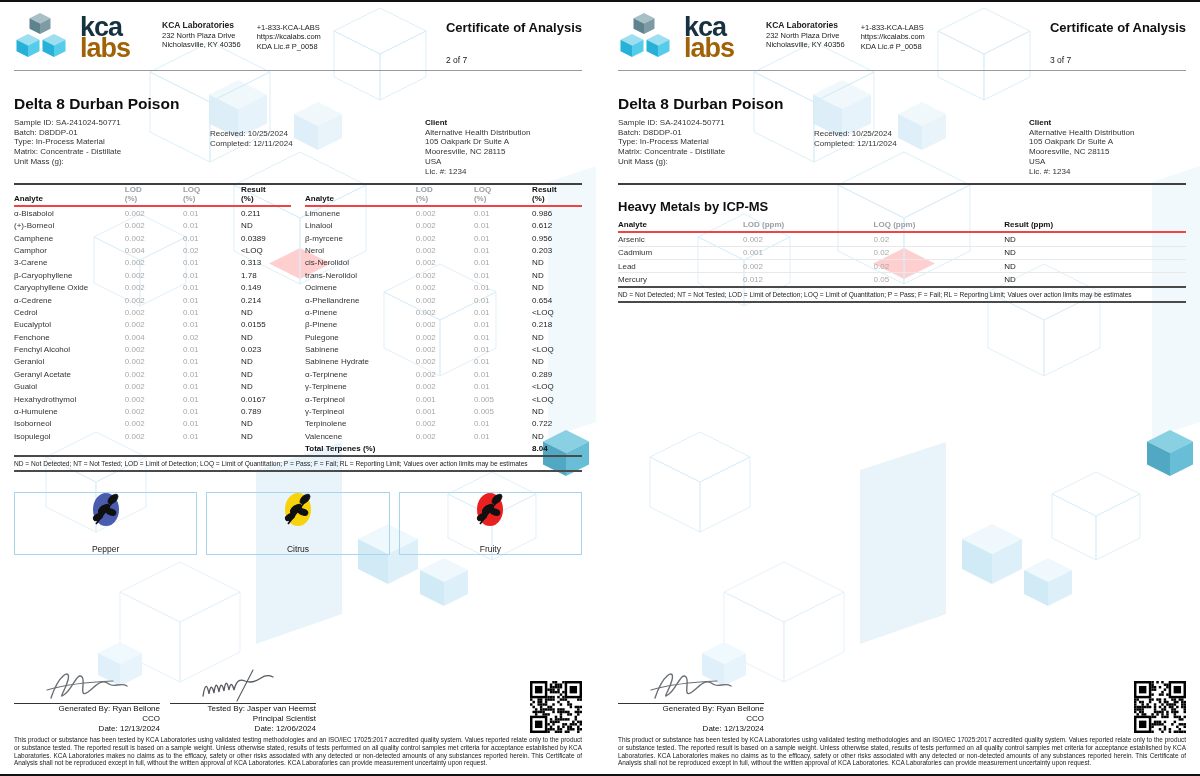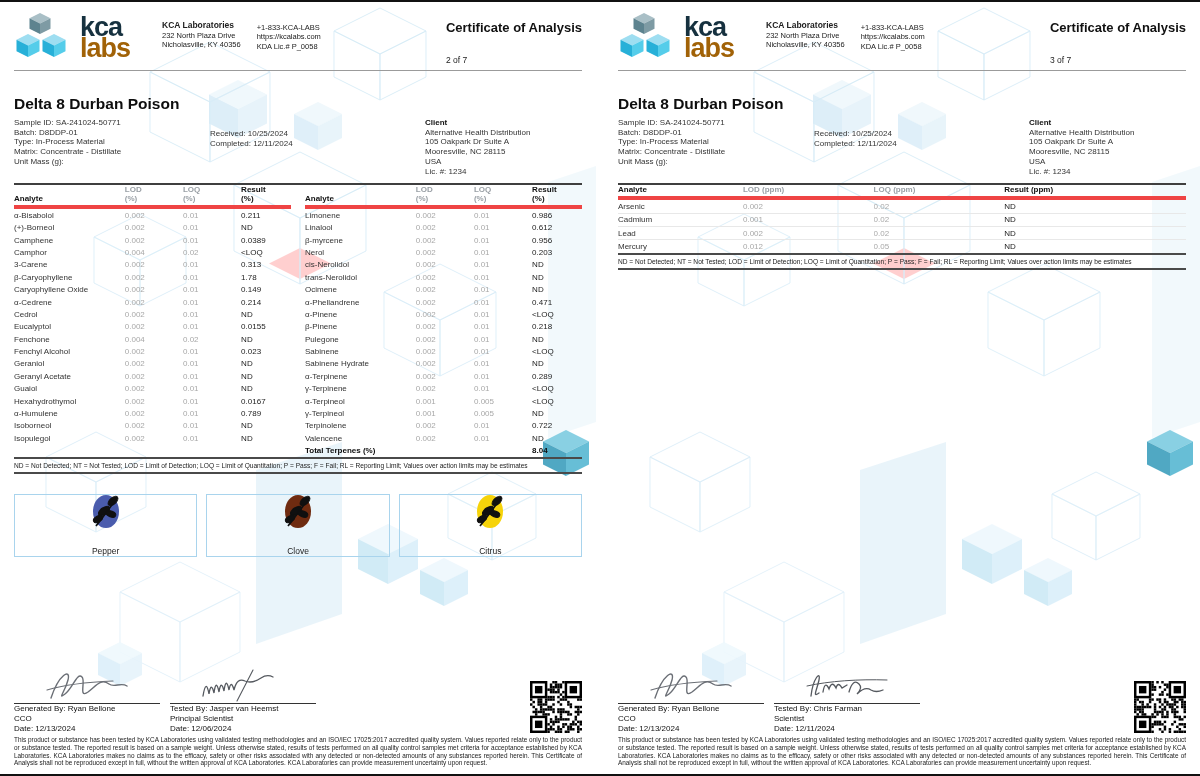"LOD" th { border-bottom: 4px solid #ef4444 -> 2px solid #ef4444 }
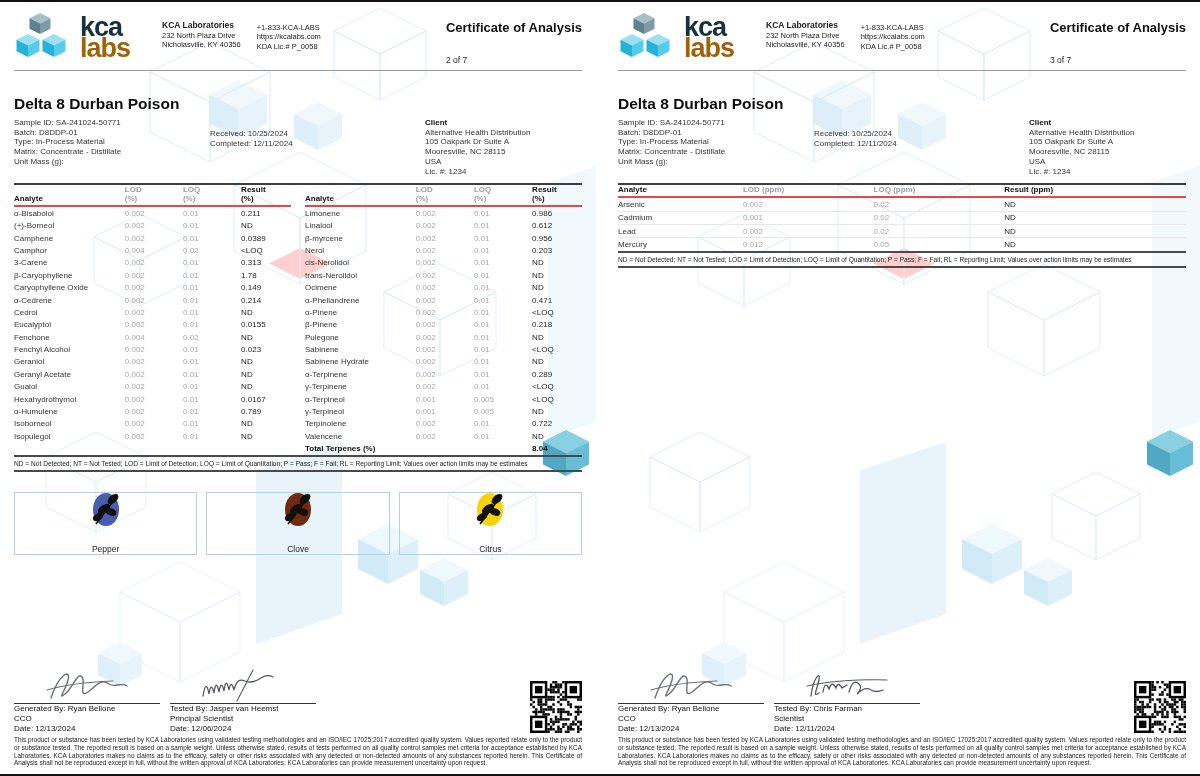"Heavy Metals by ICP-MS" h2.section { html: none -> <h2>Heavy Metals by ICP-MS</h2> }
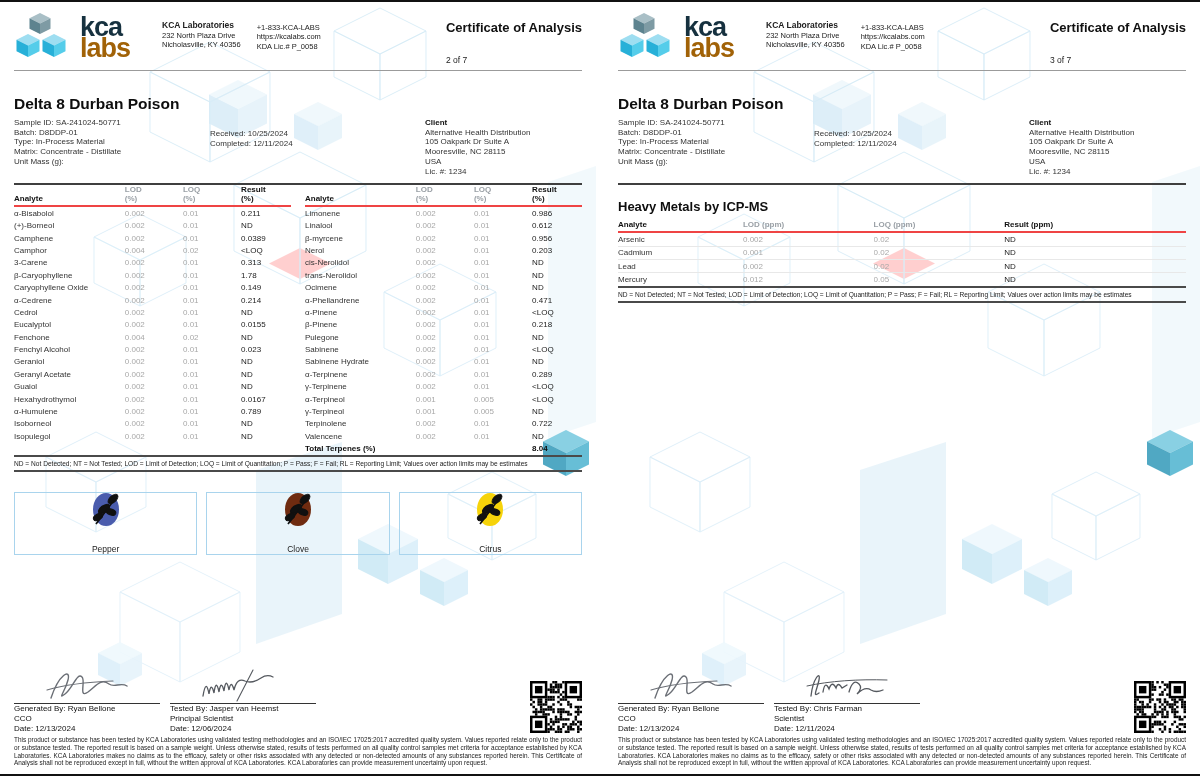"0.471" td.t-result { text: 0.471 -> 0.654 }
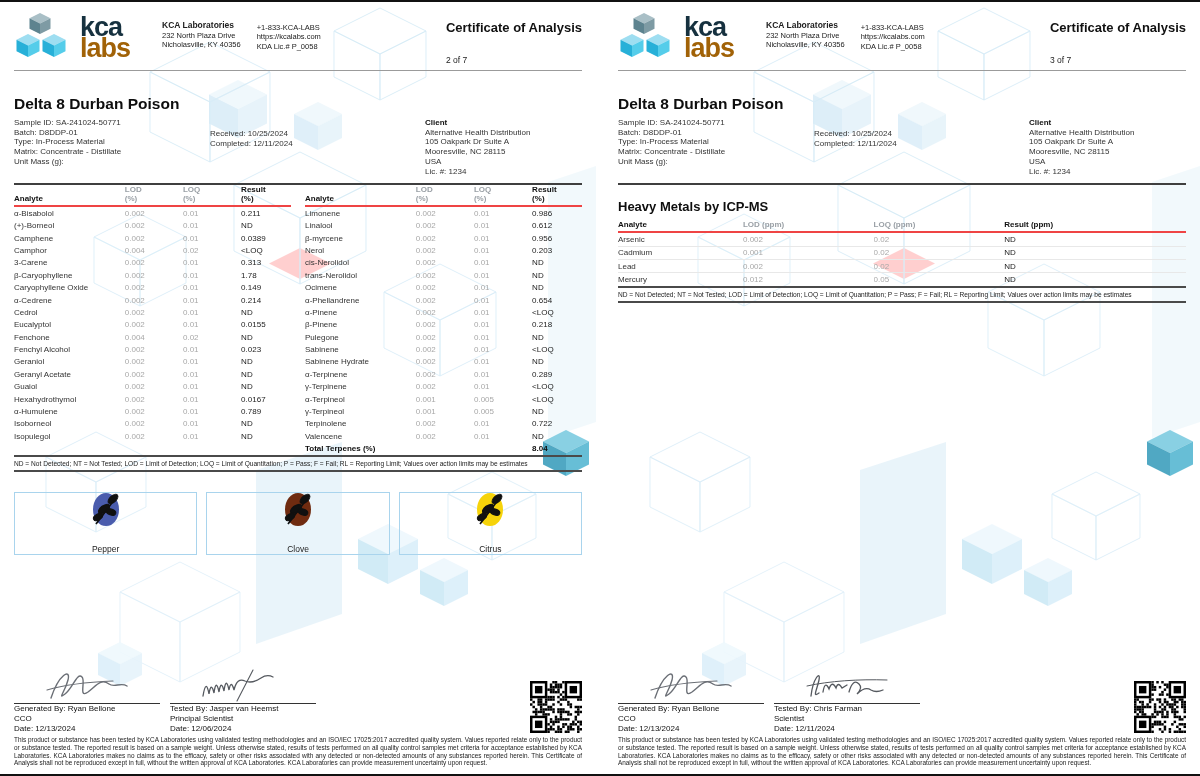"Clove" div.flavor-card { html: <div> <div> <svg> <g> <path></path> <ellipse></ellipse> <ellipse></ellipse> <ellipse></ellipse> <ellipse></ellipse> </g> </svg> </div> <div>Clove</div> </div> -> none }
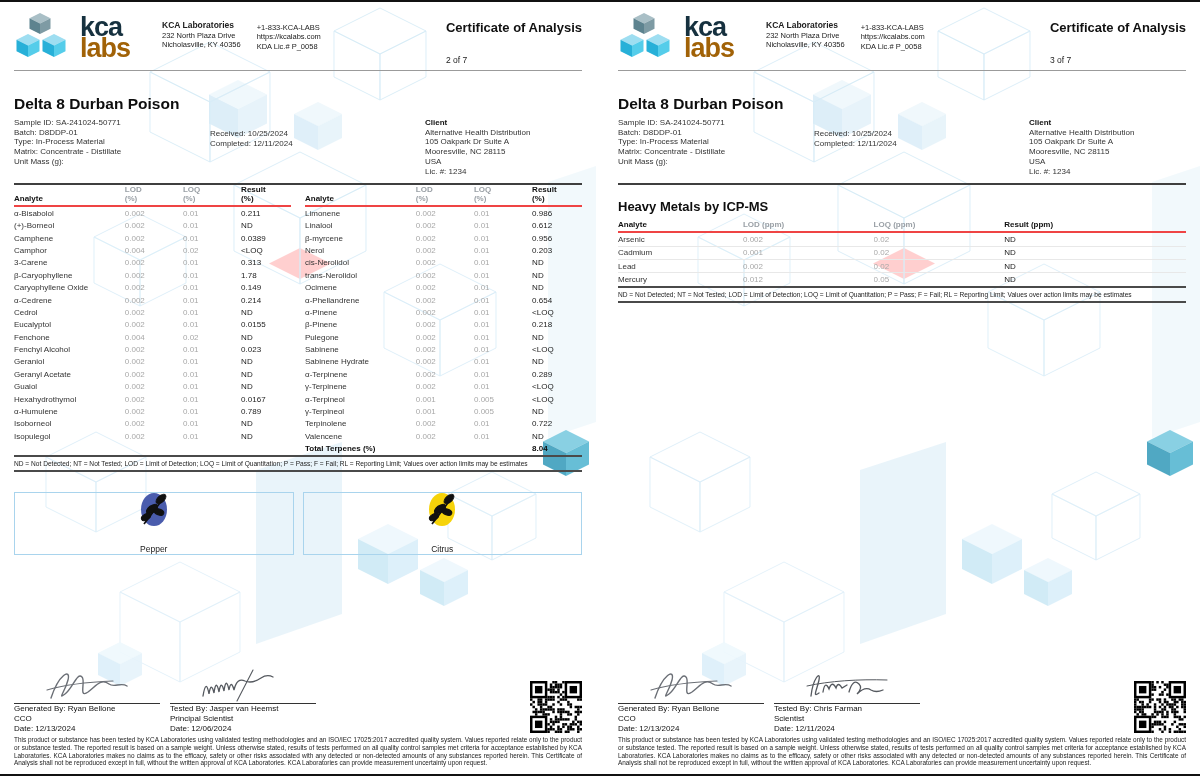"Fruity" div.flavor-card { html: none -> <div> <div> <svg> <g> <path></path> <ellipse></ellipse> <ellipse></ellipse> <ellipse></ellipse> <ellipse></ellipse> </g> </svg> </div> <div>Fruity</div> </div> }
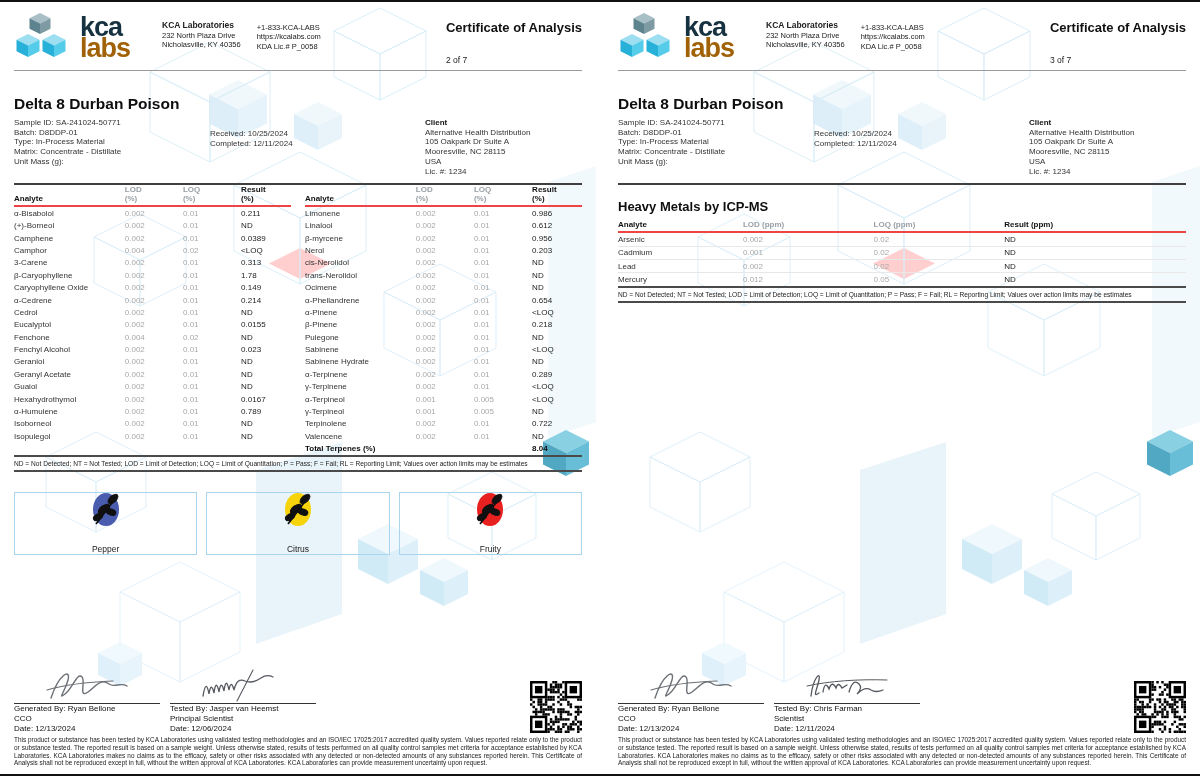"Generated By: Ryan Bellone" .sig-block { text-align: left -> right }
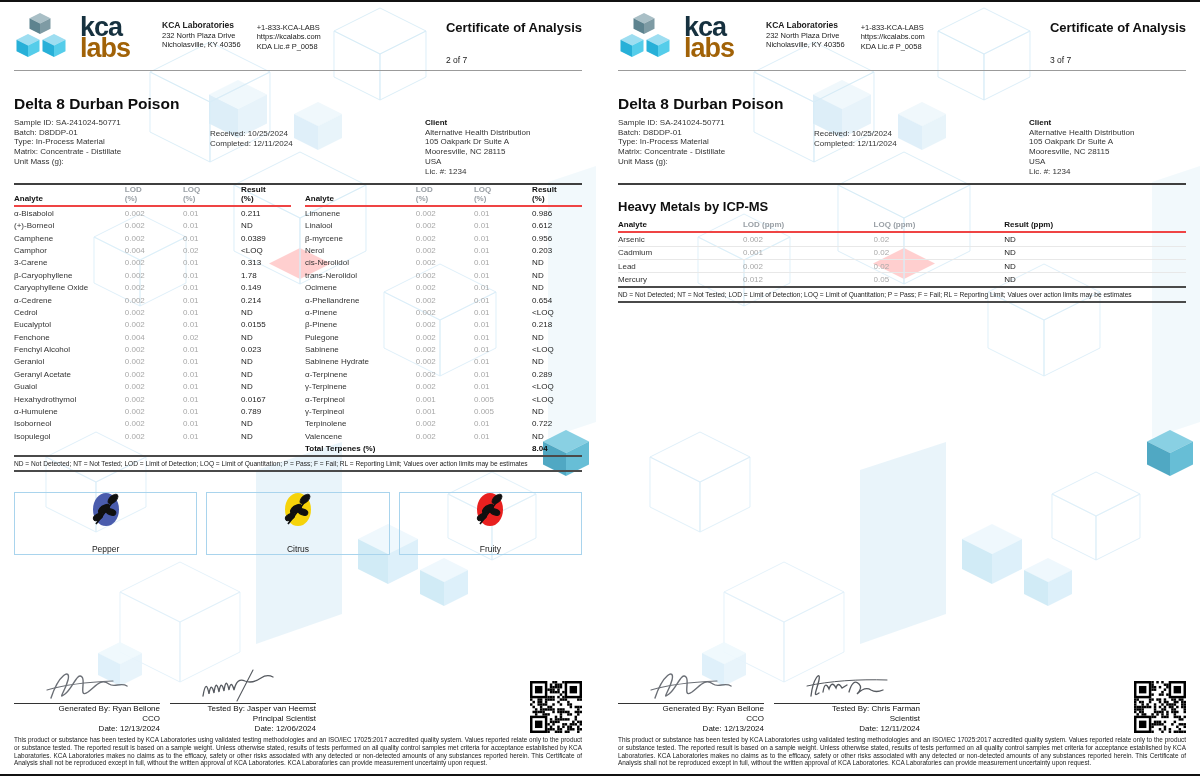"Tested By: Chris Farman" div.sig-block { html: <div> <div> <svg> <path></path> <path></path> <path></path> </svg> </div> <div></div> <div>Tested By: Chris Farman</div> <div>Scientist</div> <div>Date: 12/11/2024</div> </div> -> none }
